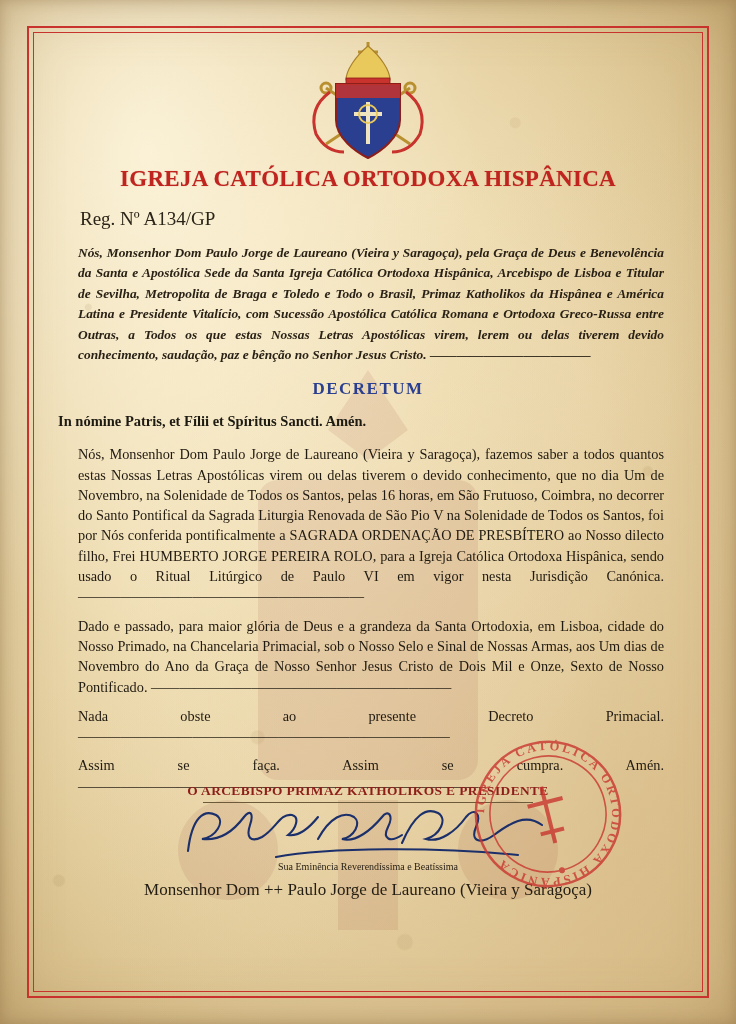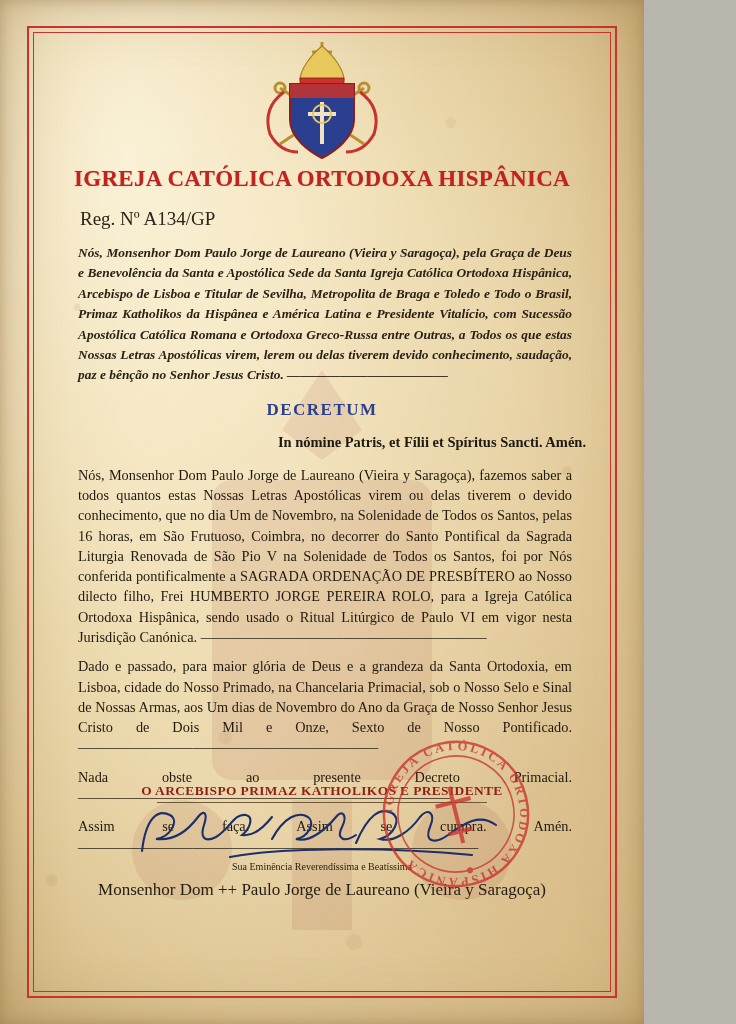"IGREJA CATÓLICA ORTODOXA HISPÂNICA" .page { width: 644px -> 736px }
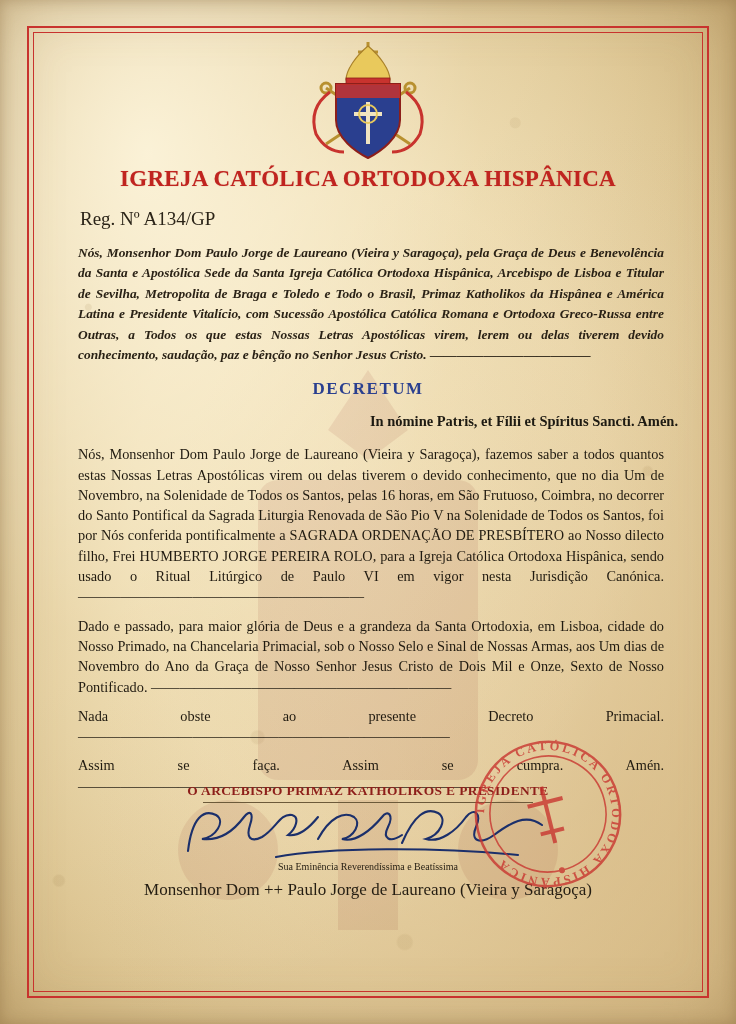"In nómine Patris, et Fílii" .invocation { text-align: right -> left }
